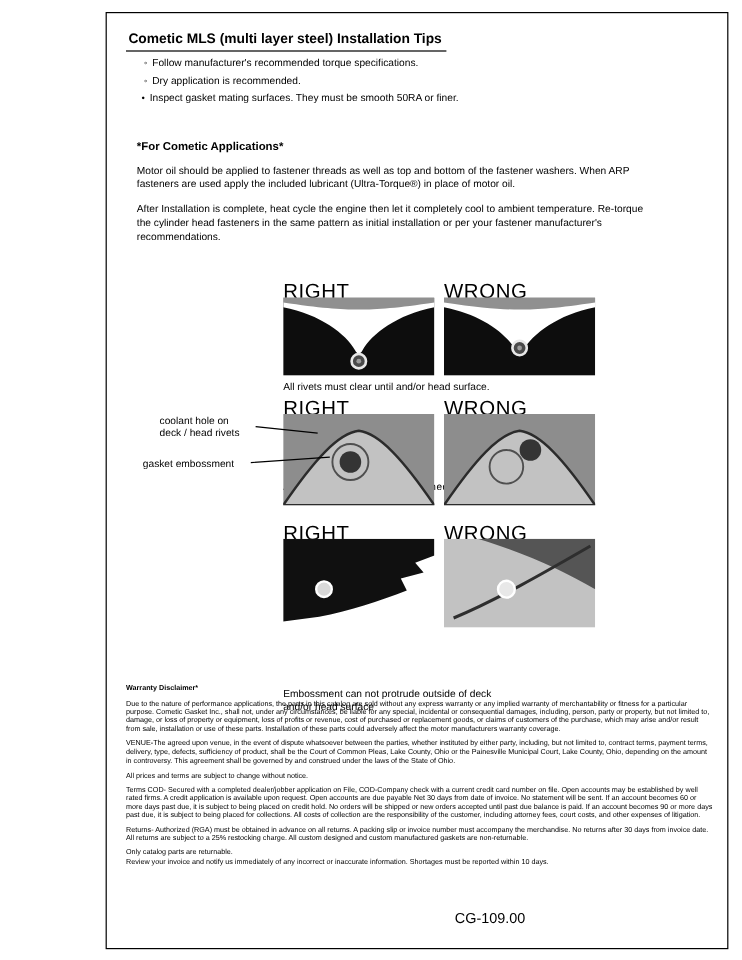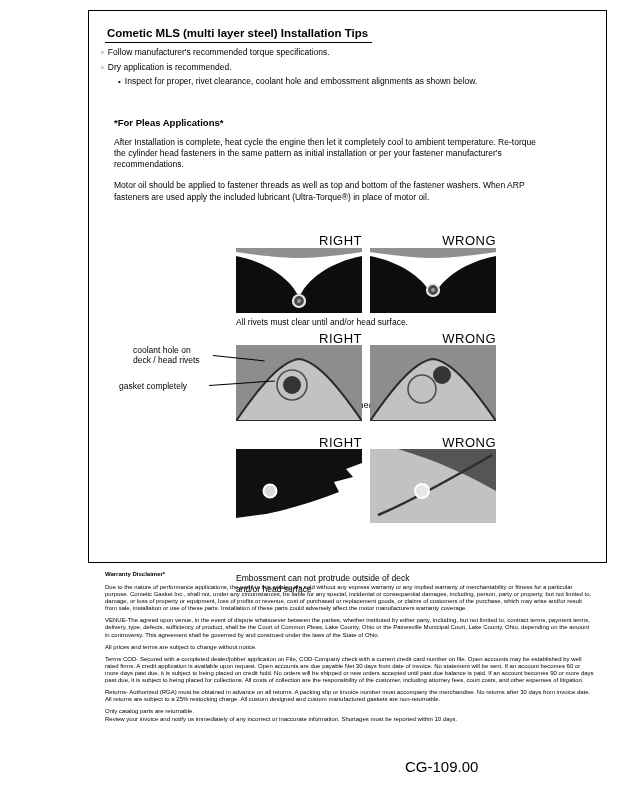"Cometic MLS (multi layer steel)" .frame { height: 553px -> 781px }
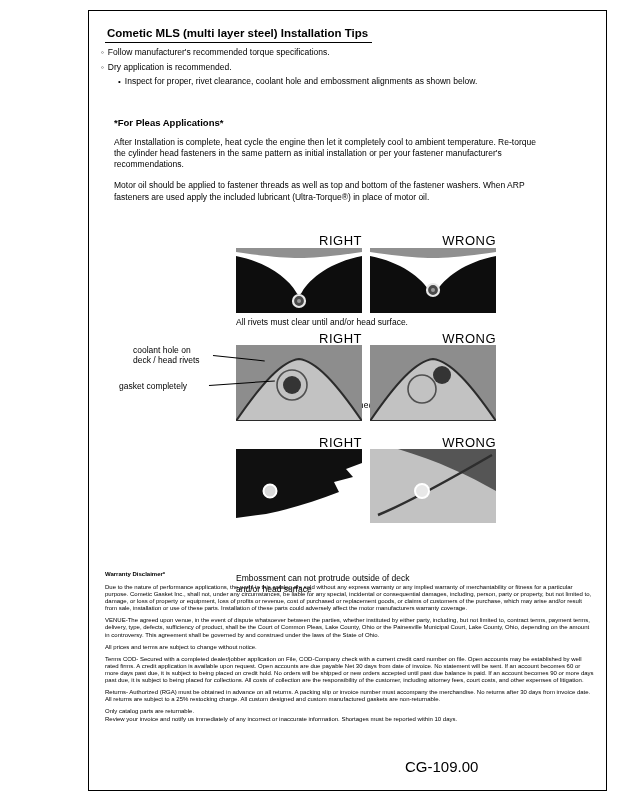"Follow manufacturer's recommended torque" .tip { margin-left: none -> 19px }
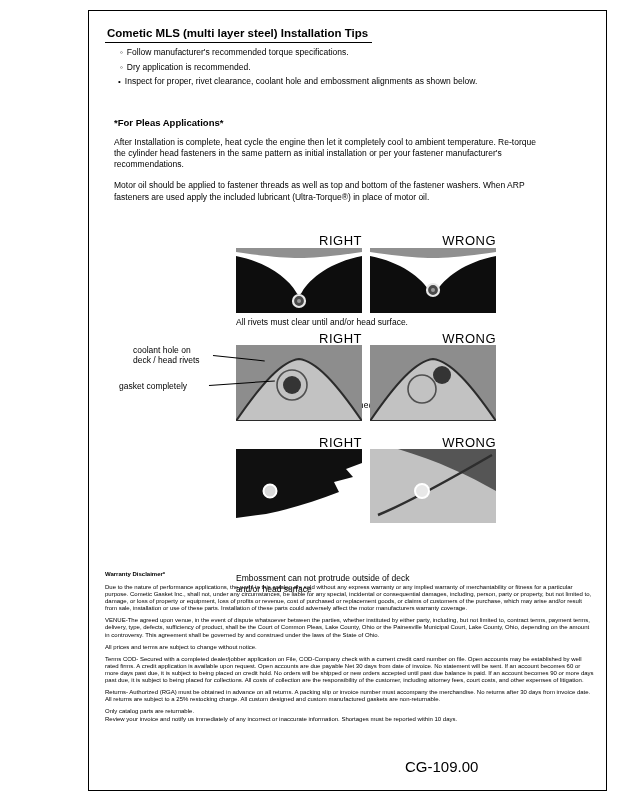"Inspect gasket mating surfaces. They" div.subtip { html: none -> <div>Inspect gasket mating surfaces. They must be smooth 50RA or finer.</div> }
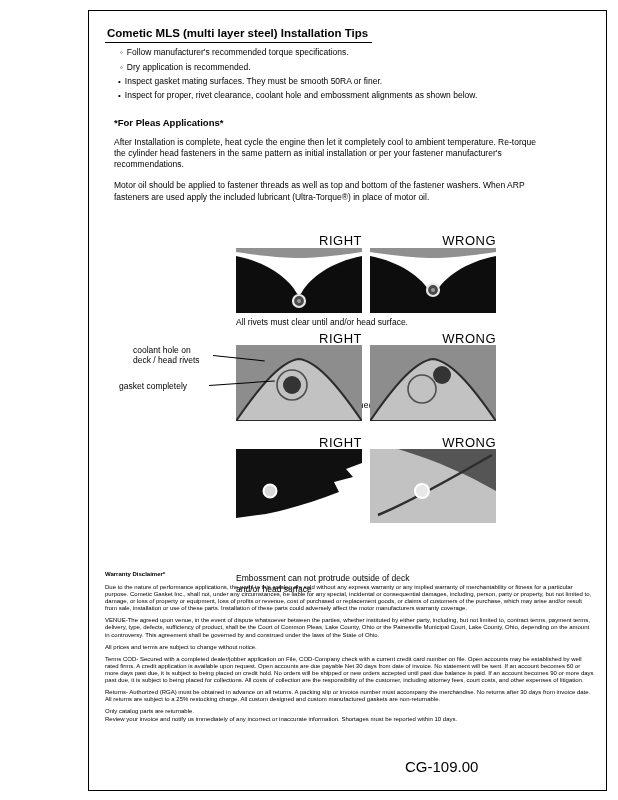"Inspect for proper, rivet clearance," div.subtip { html: <div>Inspect for proper, rivet clearance, coolant hole and embossment alignments as shown below.</div> -> none }
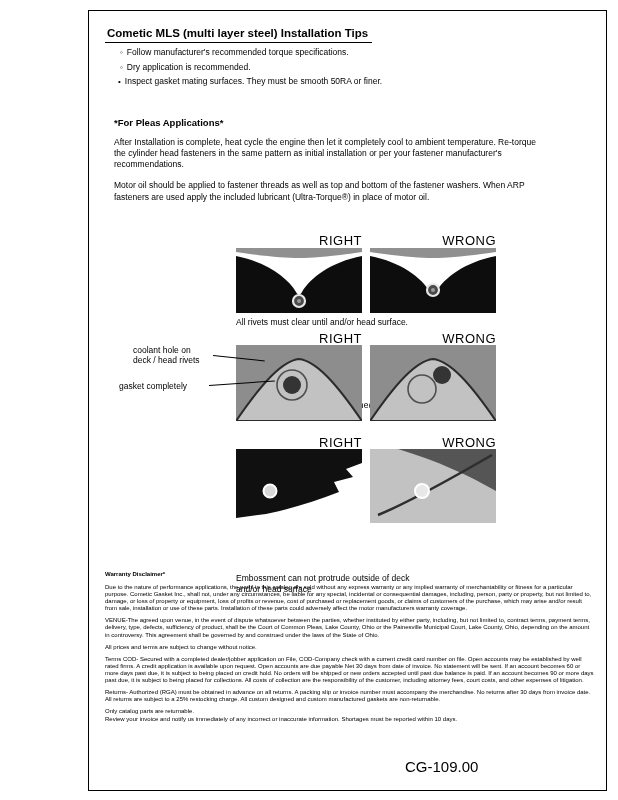"*For Pleas Applications*" p.diesel-heading { text: Pleas -> Cometic }
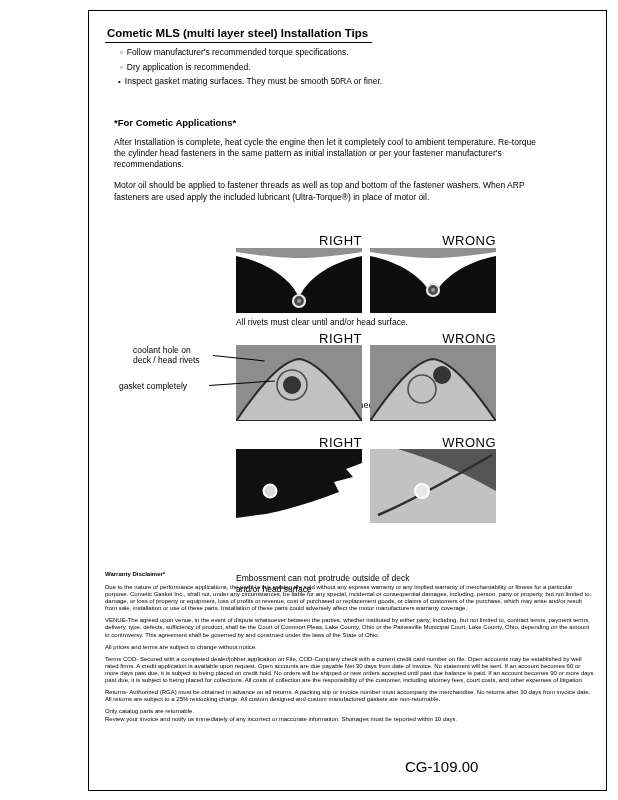"After Installation is complete, heat" p.diesel-para { order: before "Motor oil should be applied" -> after "Motor oil should be applied" }
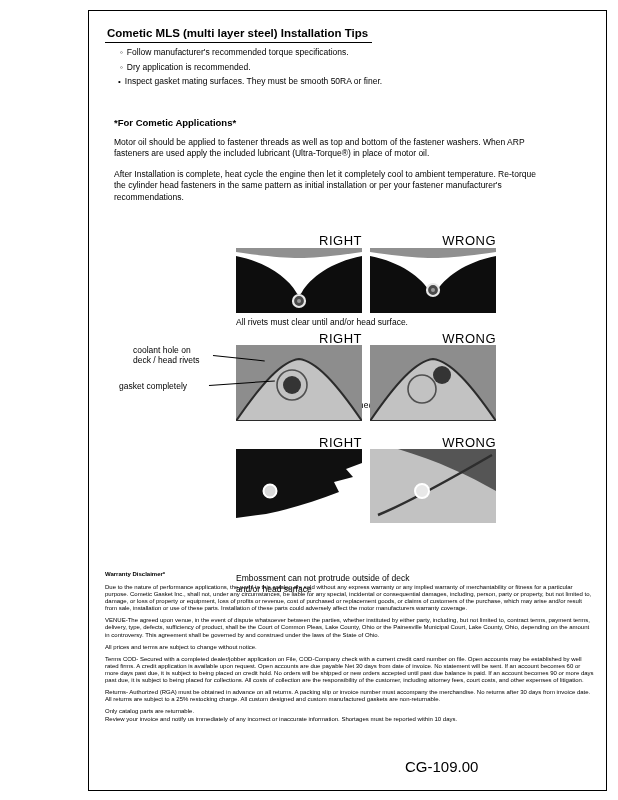"RIGHT" .col-header { font-size: 13px -> 17px; text-align: right -> left }
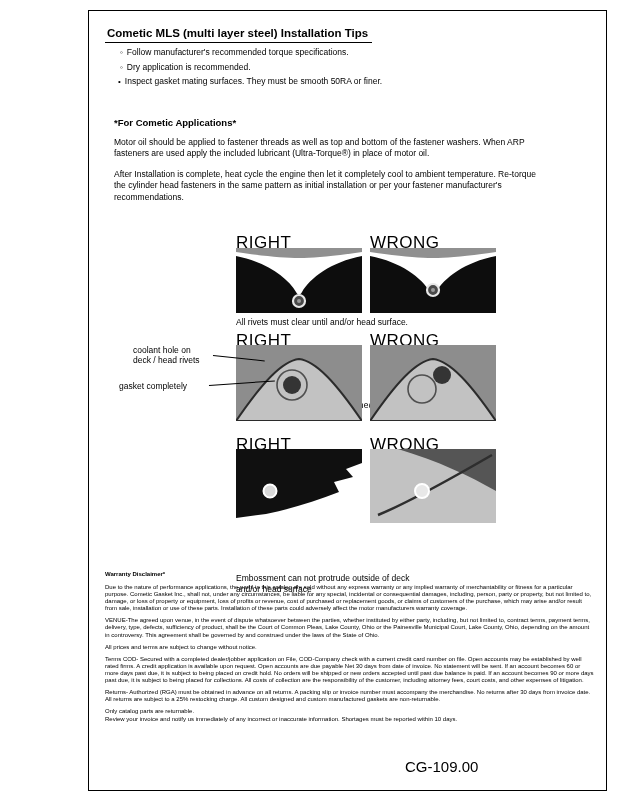"gasket completely" div.diagram-label { text: completely -> embossment }
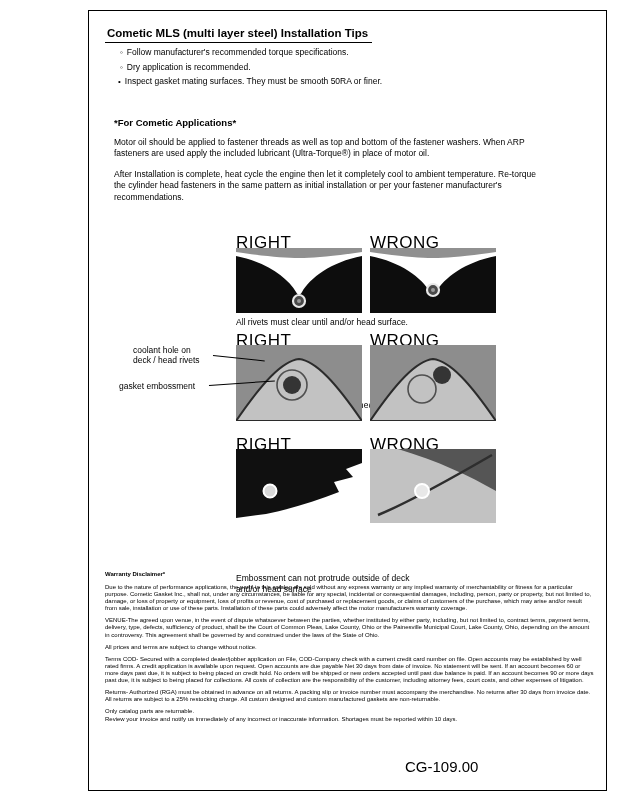"CG-109.00" .footer-code { font-size: 15px -> 12px; left: 316px -> 290px }
